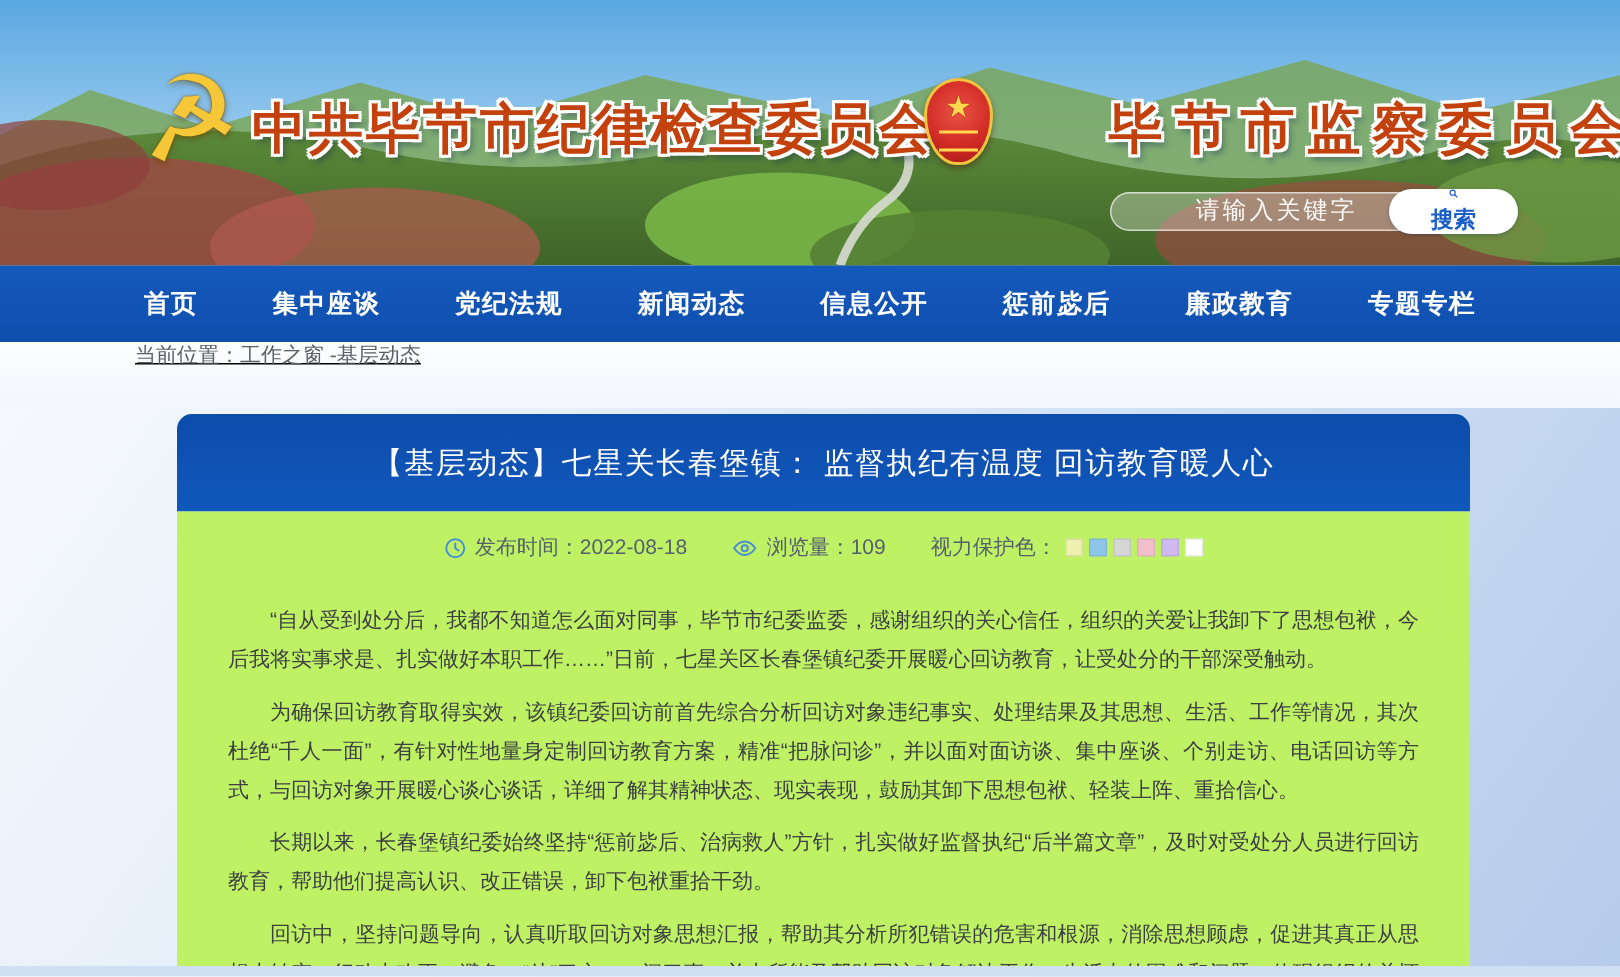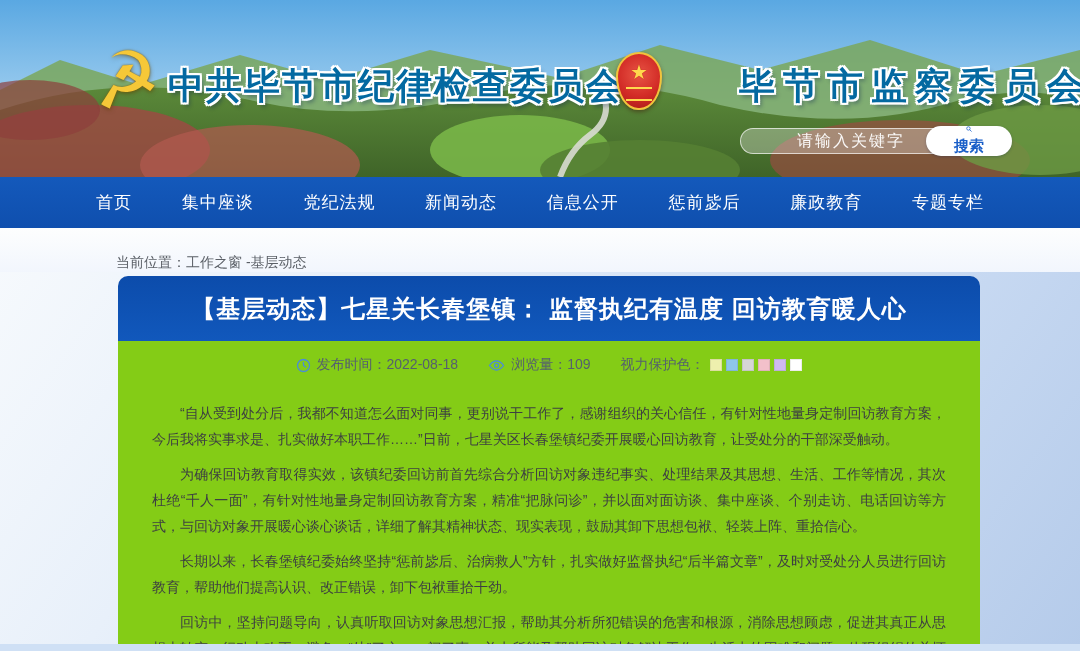"中共毕节市纪律检查委员会" .site-title { color: #0369a1 -> #c2410c }
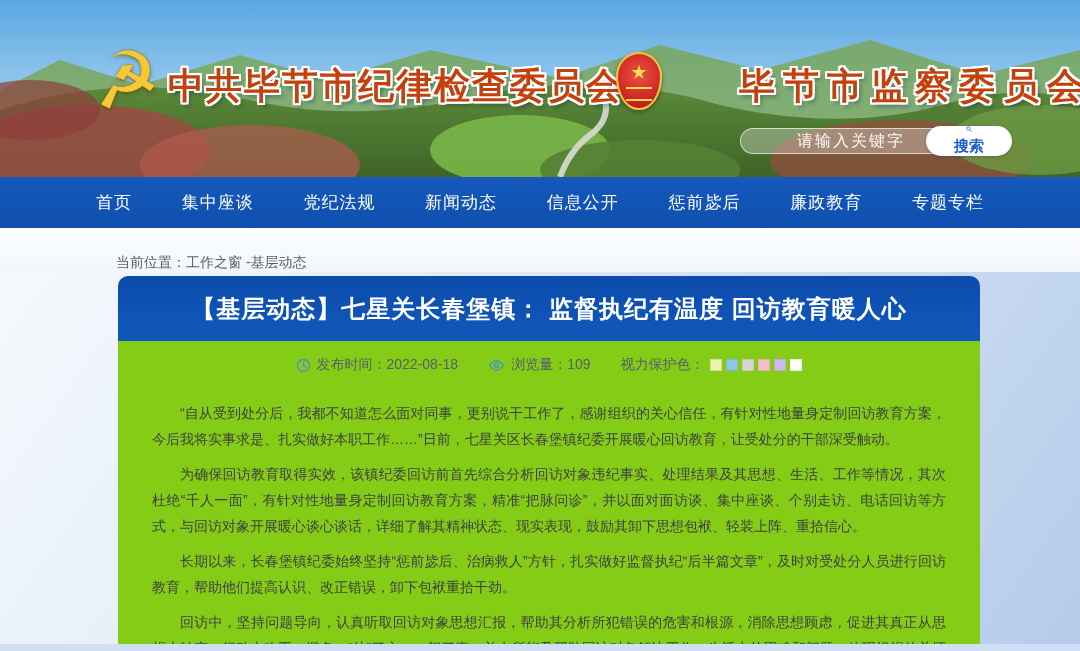"首页" .nav-item { font-weight: normal -> bold }
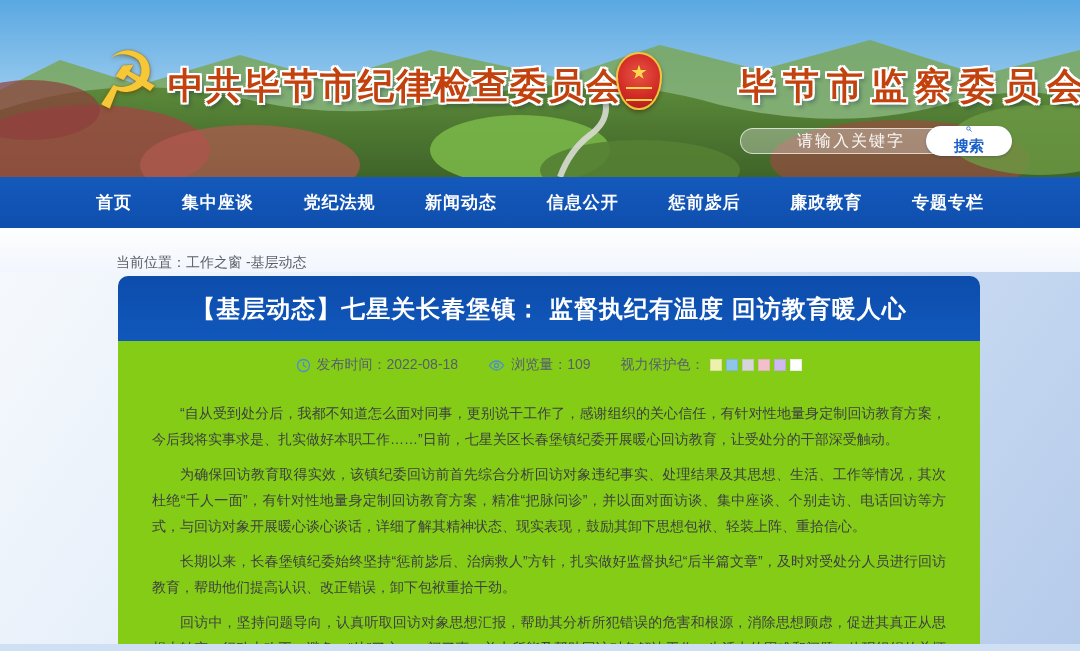"当前位置：工作之窗 -基层动态" .breadcrumb-bar { align-items: flex-end -> flex-start; padding-left: 116px -> 90px; text-decoration: none -> underline }
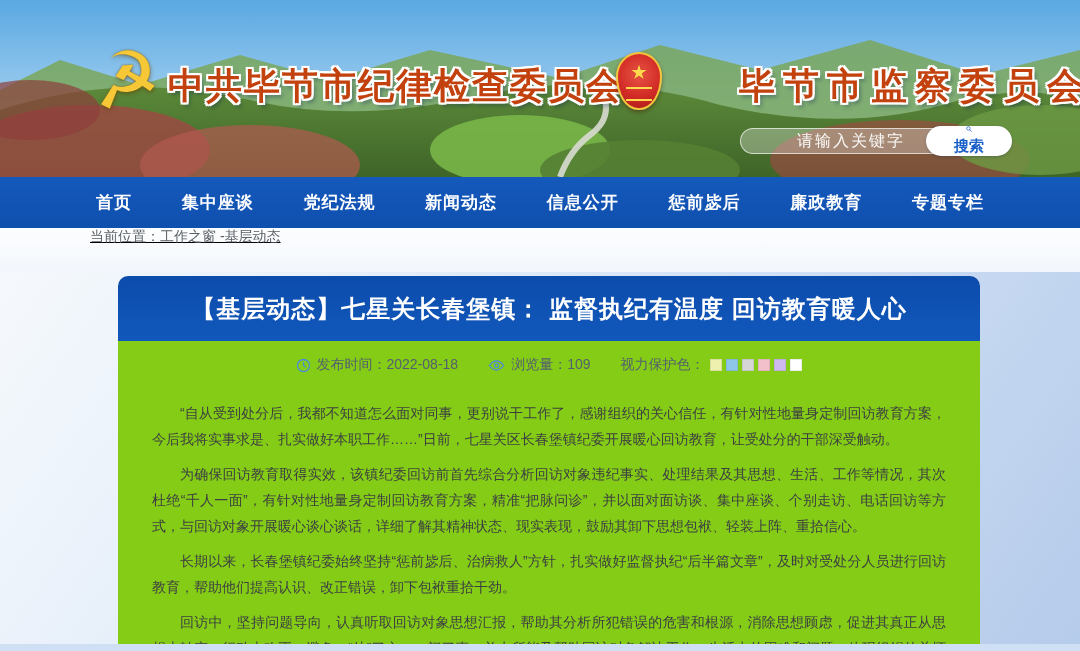"【基层动态】七星关长春堡镇： 监督执纪有温度 回访教育暖人心" .card-title h1 { font-size: 24px -> 20px; font-weight: bold -> normal }
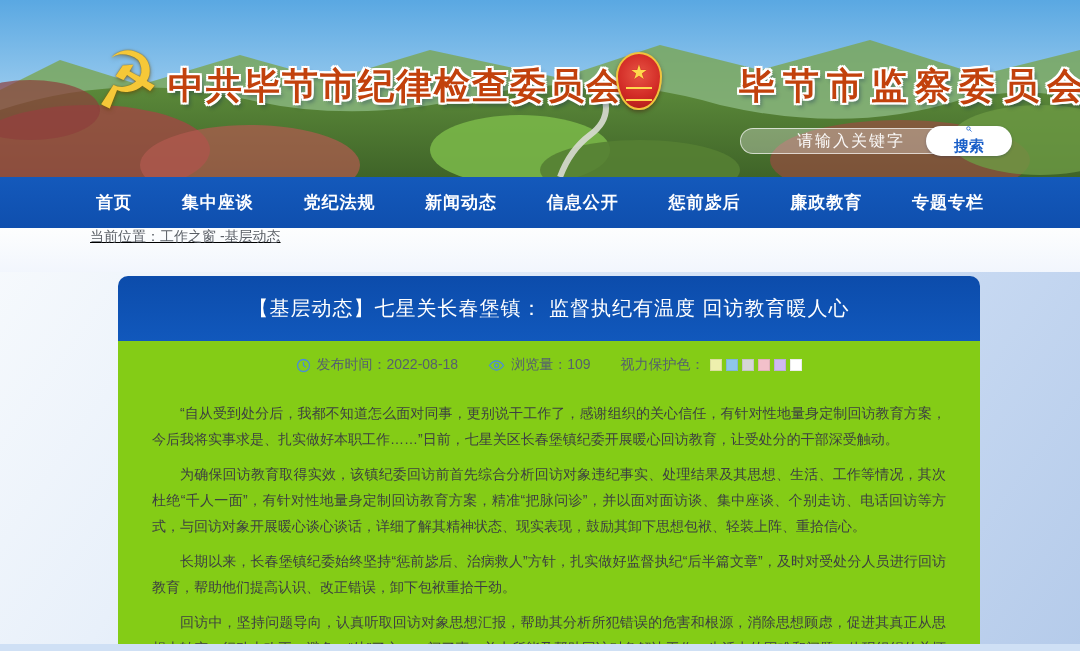"发布时间：2022-08-18" .card-body { background: #84cc16 -> #bef264 }
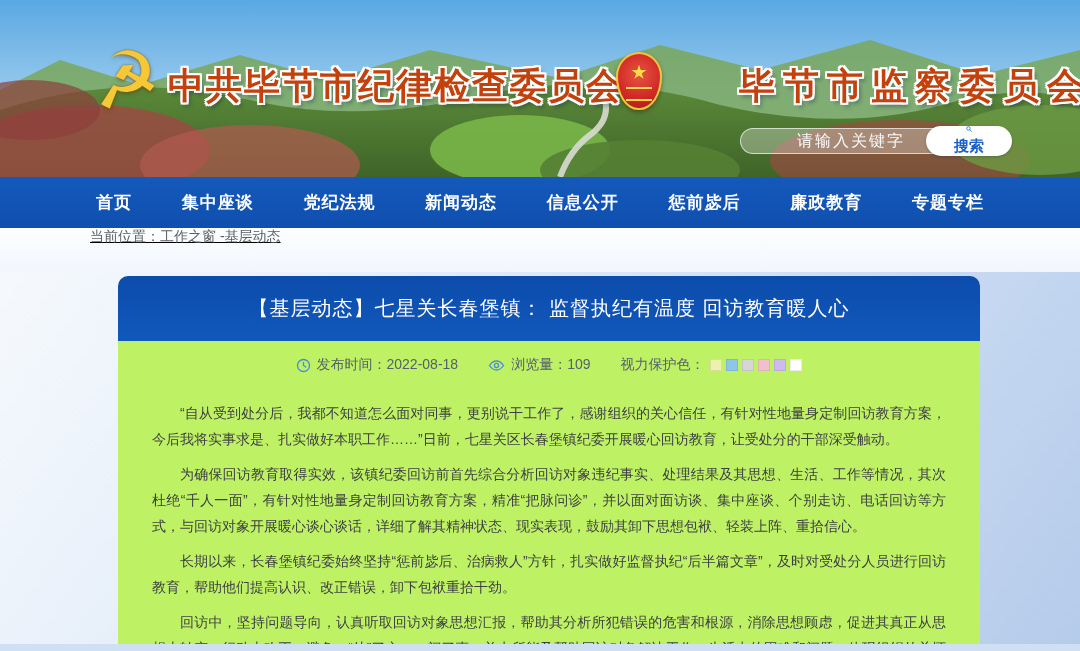"“自从受到处分后，我都不知道怎么面对同事，更别说干工作了，感谢组织的关心信任，有" p { text: 更别说干工作了，感谢组织的关心信任，有针对性地量身定制回访教育方案 -> 毕节市纪委监委，感谢组织的关心信任，组织的关爱让我卸下了思想包袱 }
